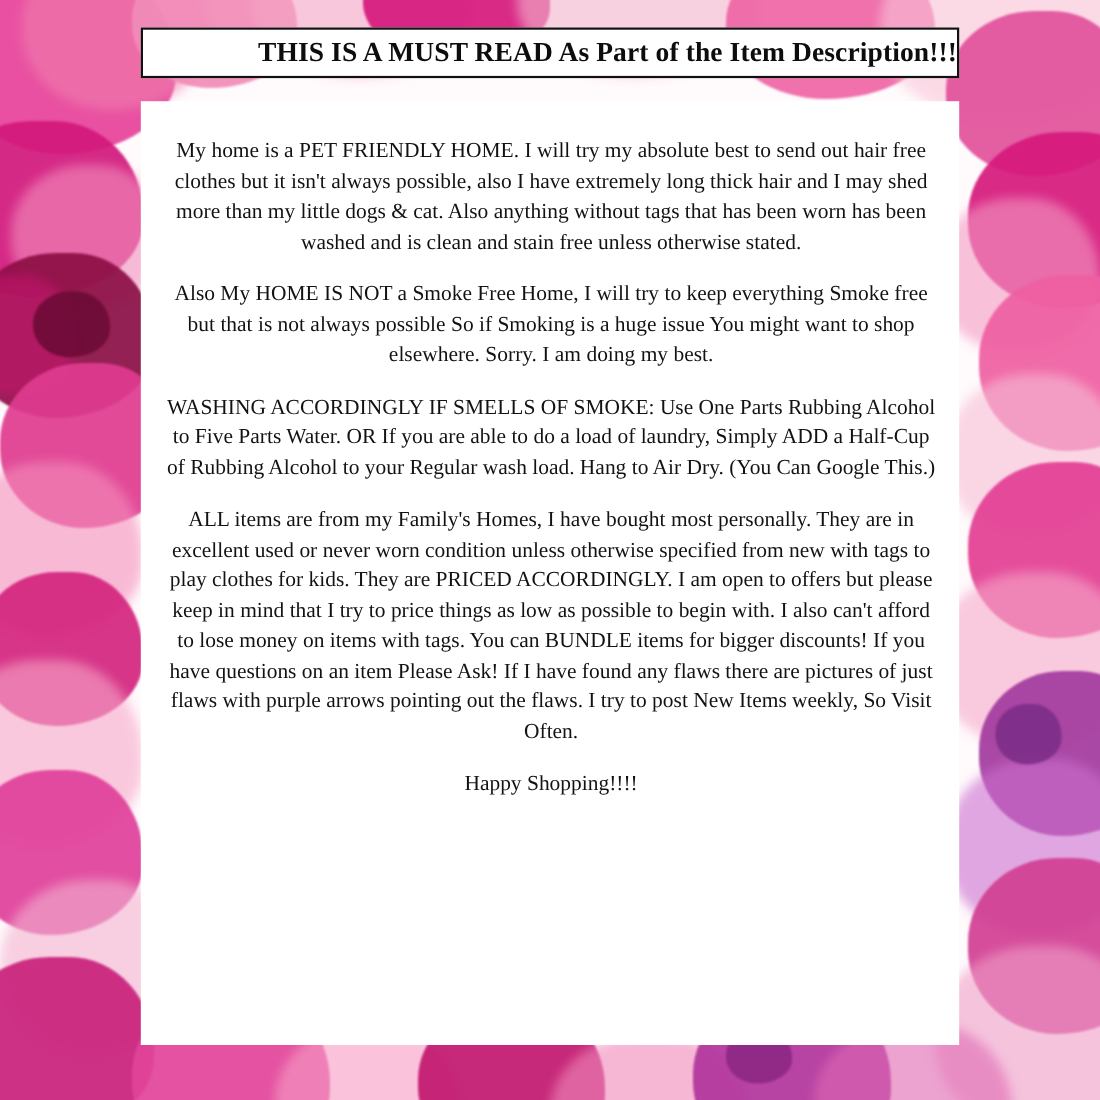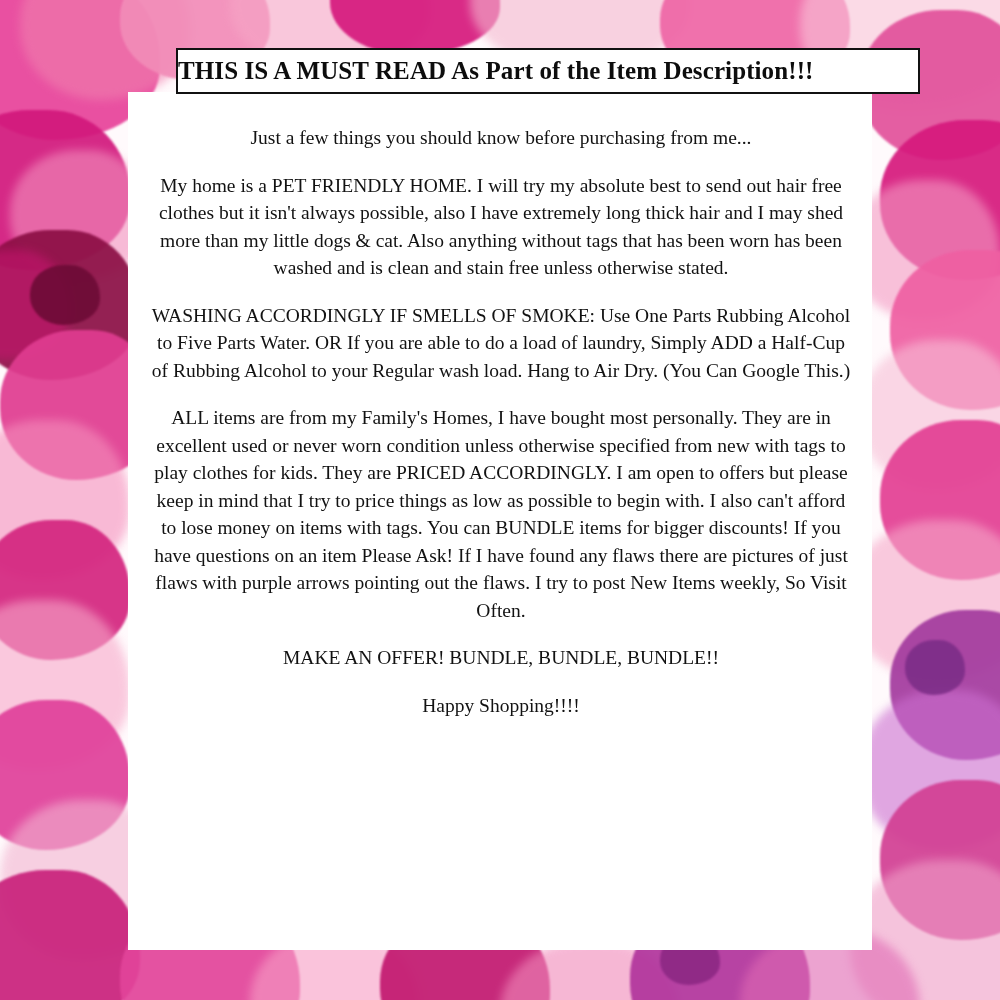"THIS IS A MUST READ" .title-bar { justify-content: flex-start -> flex-end; margin-left: 48px -> none; top: 48px -> 25px }
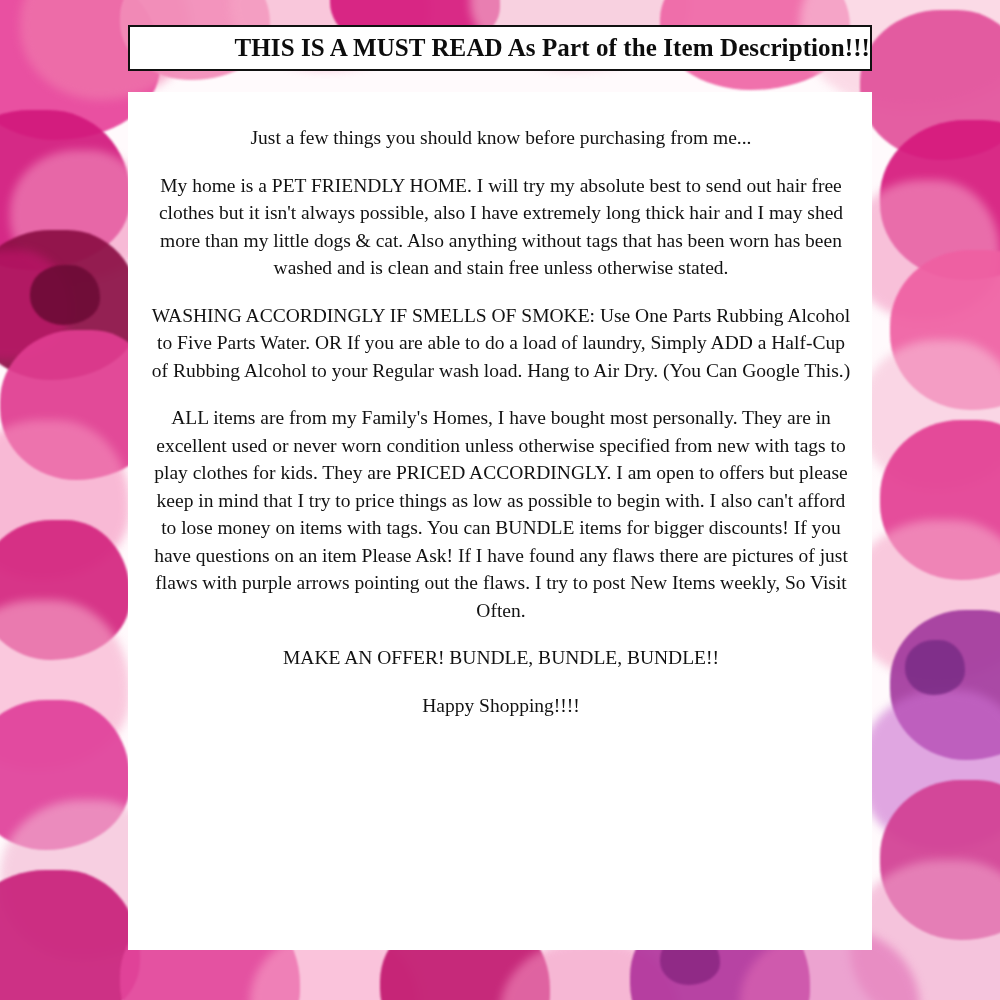"Just a few things you" p.para { html: <p>Just a few things you should know before purchasing from me...</p> -> none }
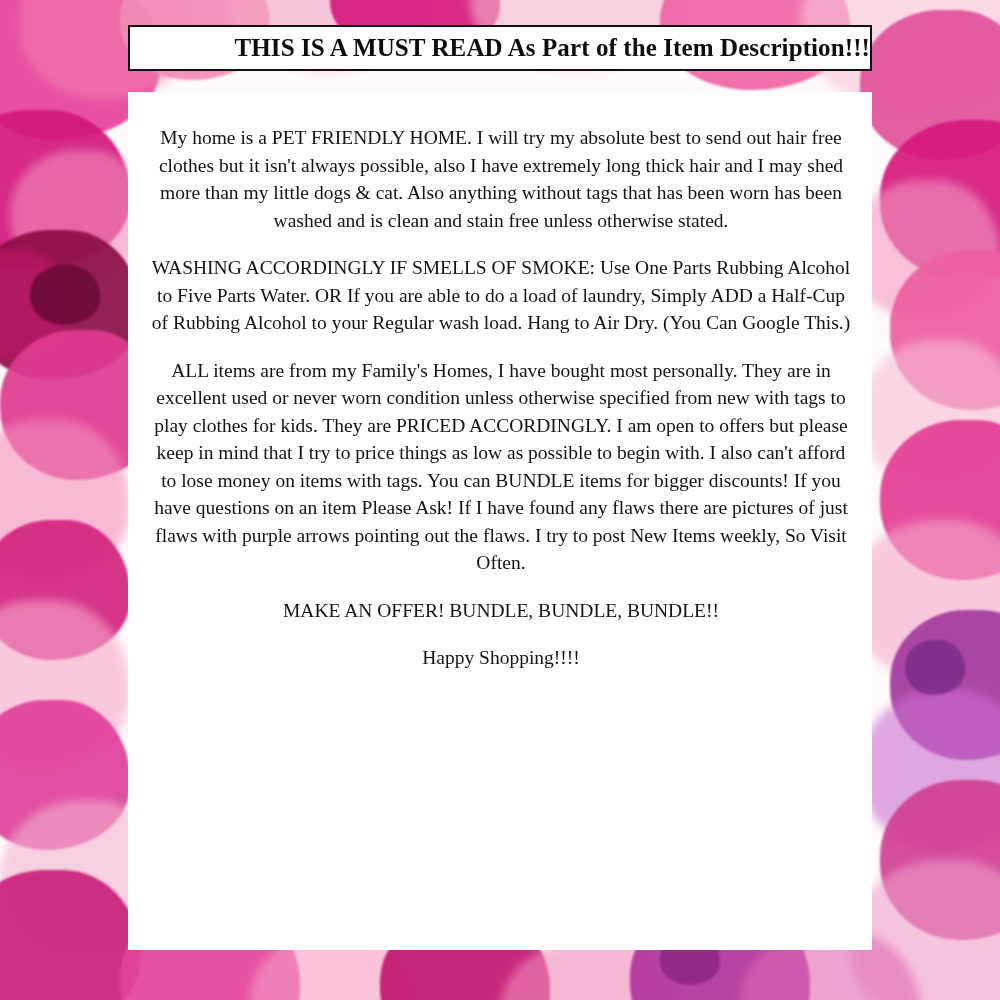"Also My HOME IS NOT" p.para { html: none -> <p>Also My HOME IS NOT a Smoke Free Home, I will try to keep everything Smoke free but that is not always possible So if Smoking is a huge issue You might want to shop elsewhere. Sorry. I am doing my best.</p> }
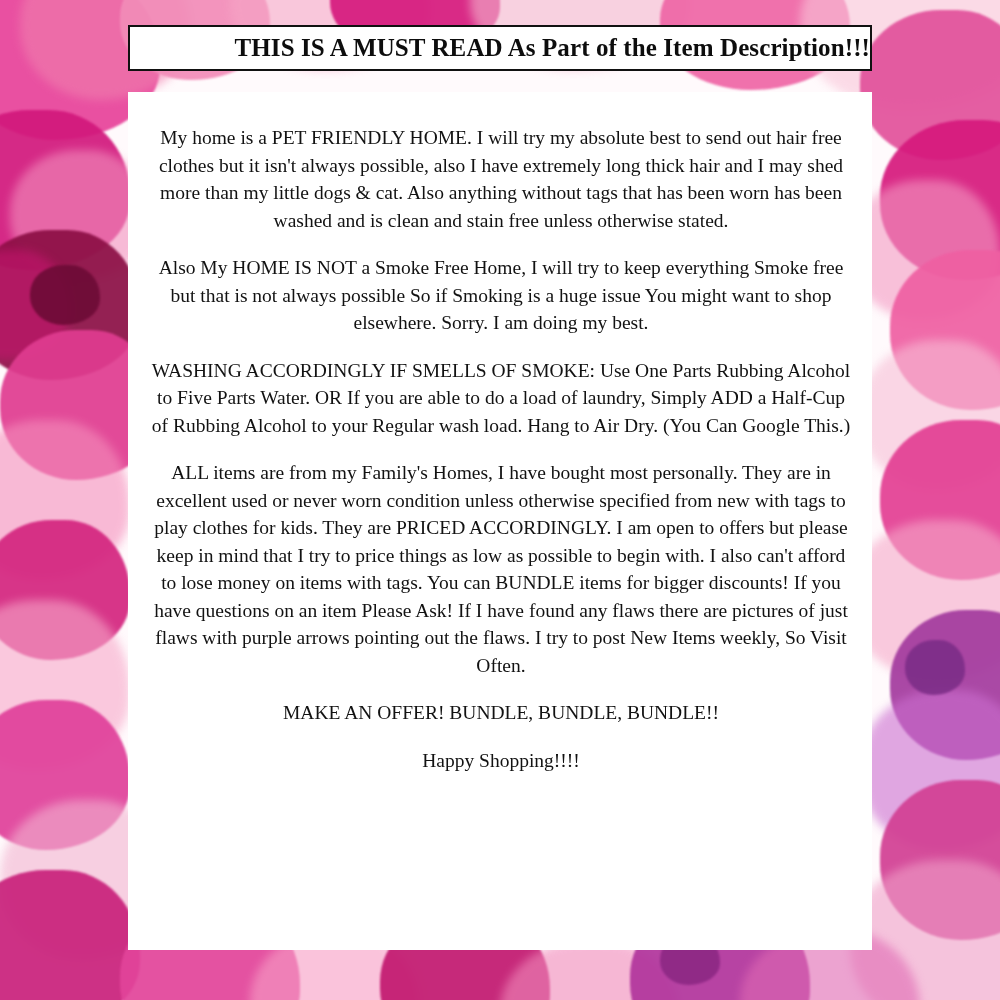"MAKE AN OFFER! BUNDLE, BUNDLE," p.para { html: <p>MAKE AN OFFER! BUNDLE, BUNDLE, BUNDLE!!</p> -> none }
